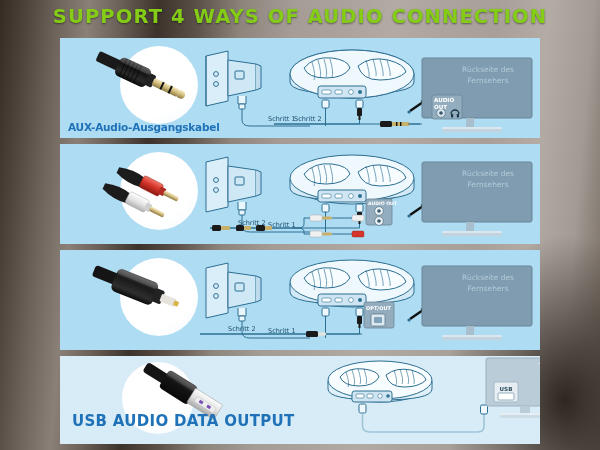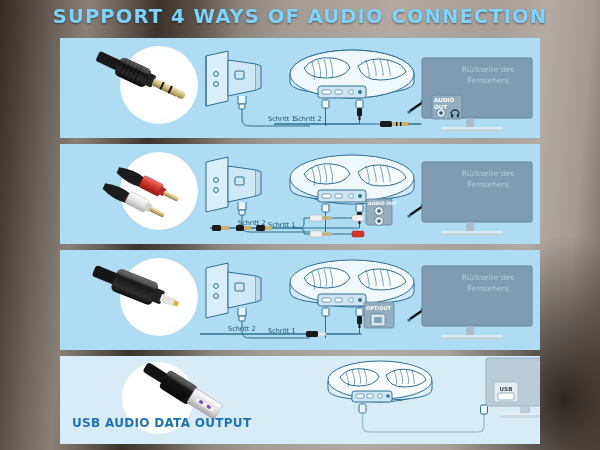"SUPPORT 4 WAYS OF AUDIO" .title { color: #7dd3fc -> #84cc16 }
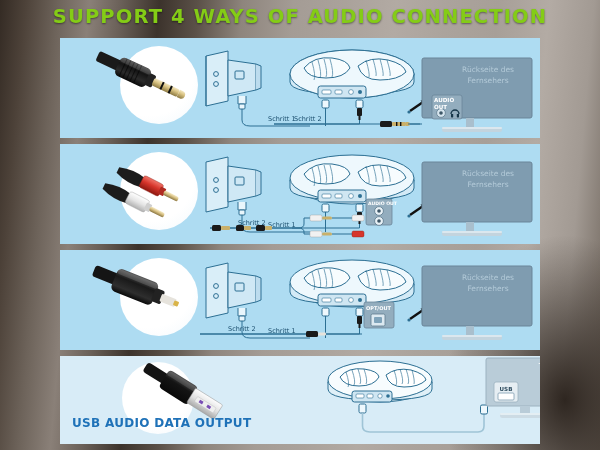"AUX-Audio-Ausgangskabel" div.label { html: none -> <div>AUX-Audio-Ausgangskabel</div> }
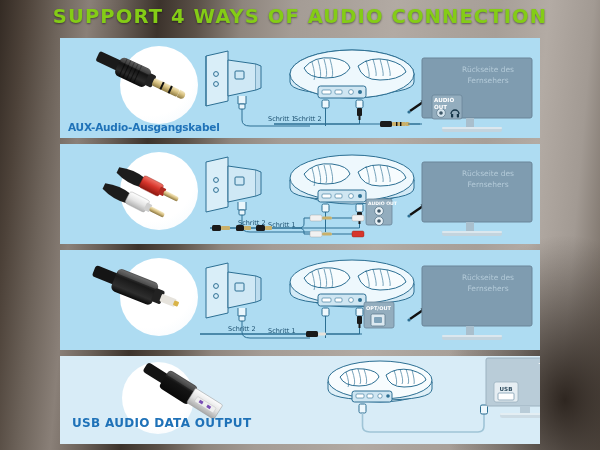"USB AUDIO DATA OUTPUT" .panel.p4 .label { font-size: 12px -> 15px }
